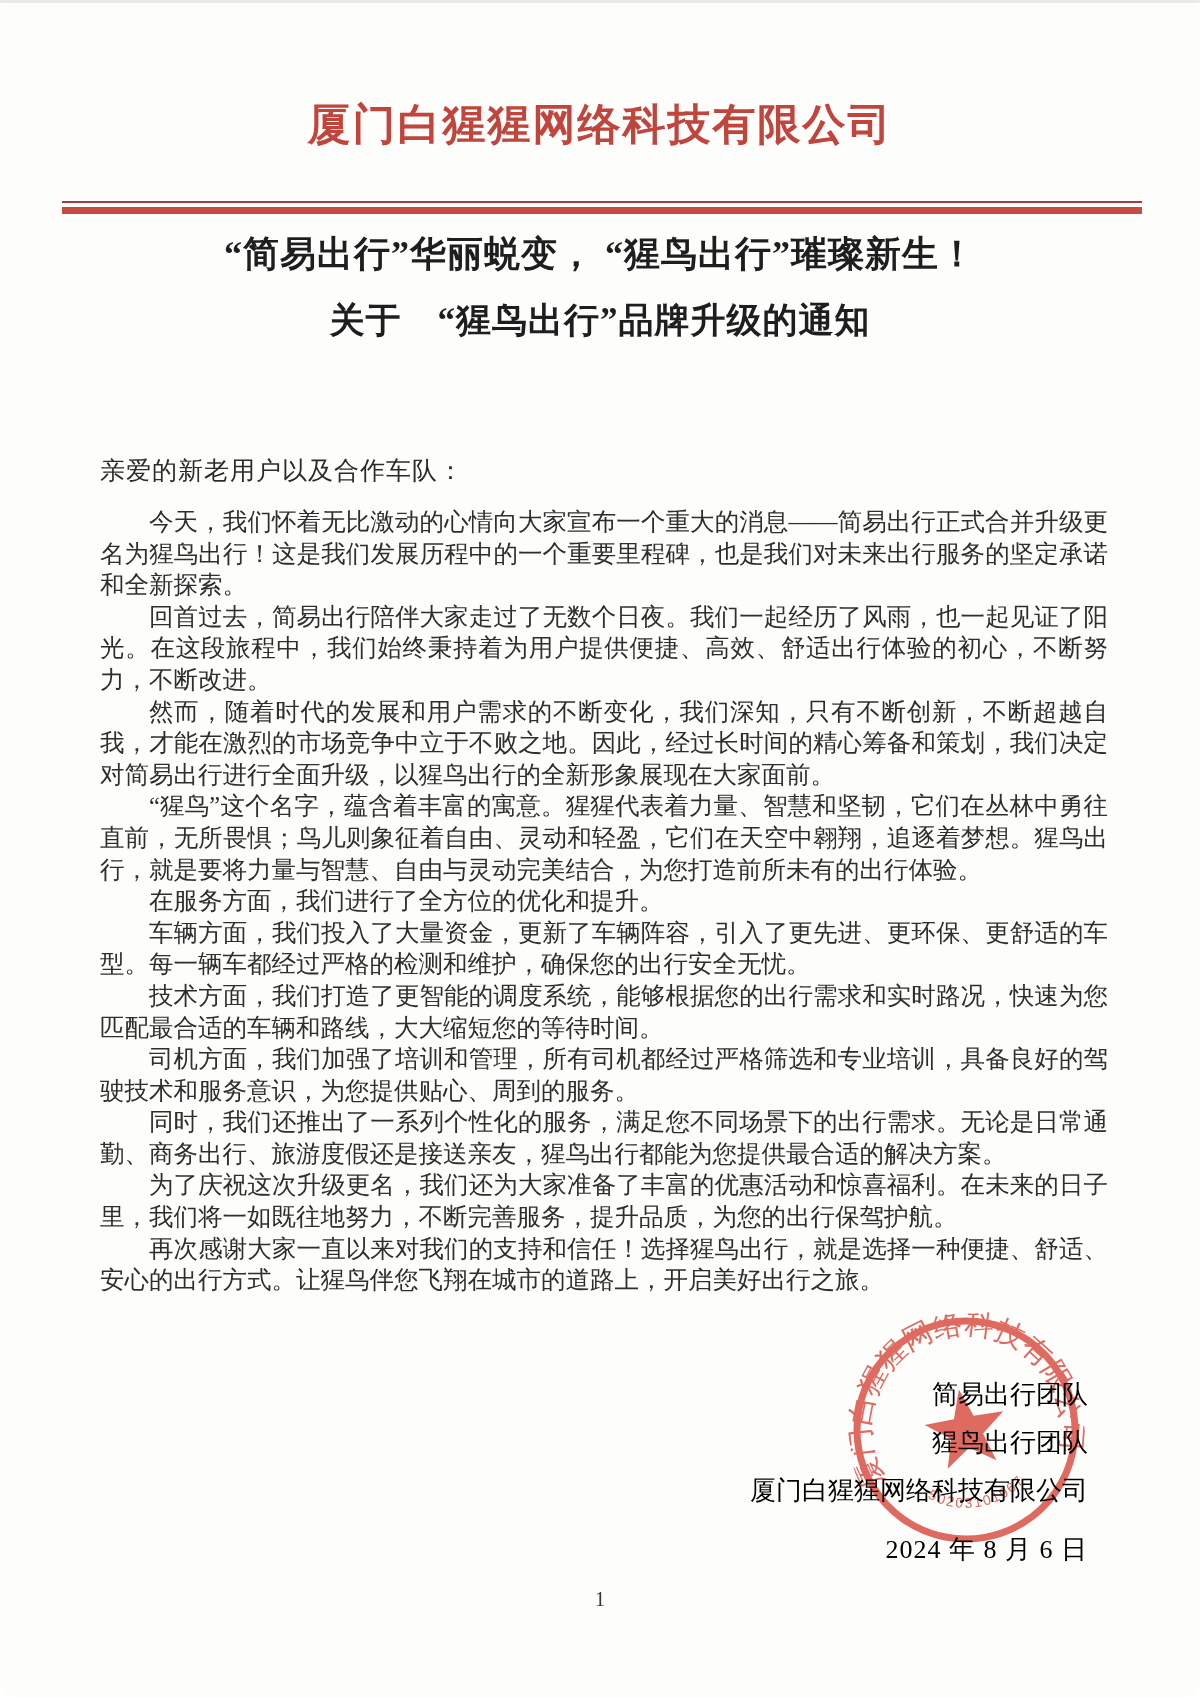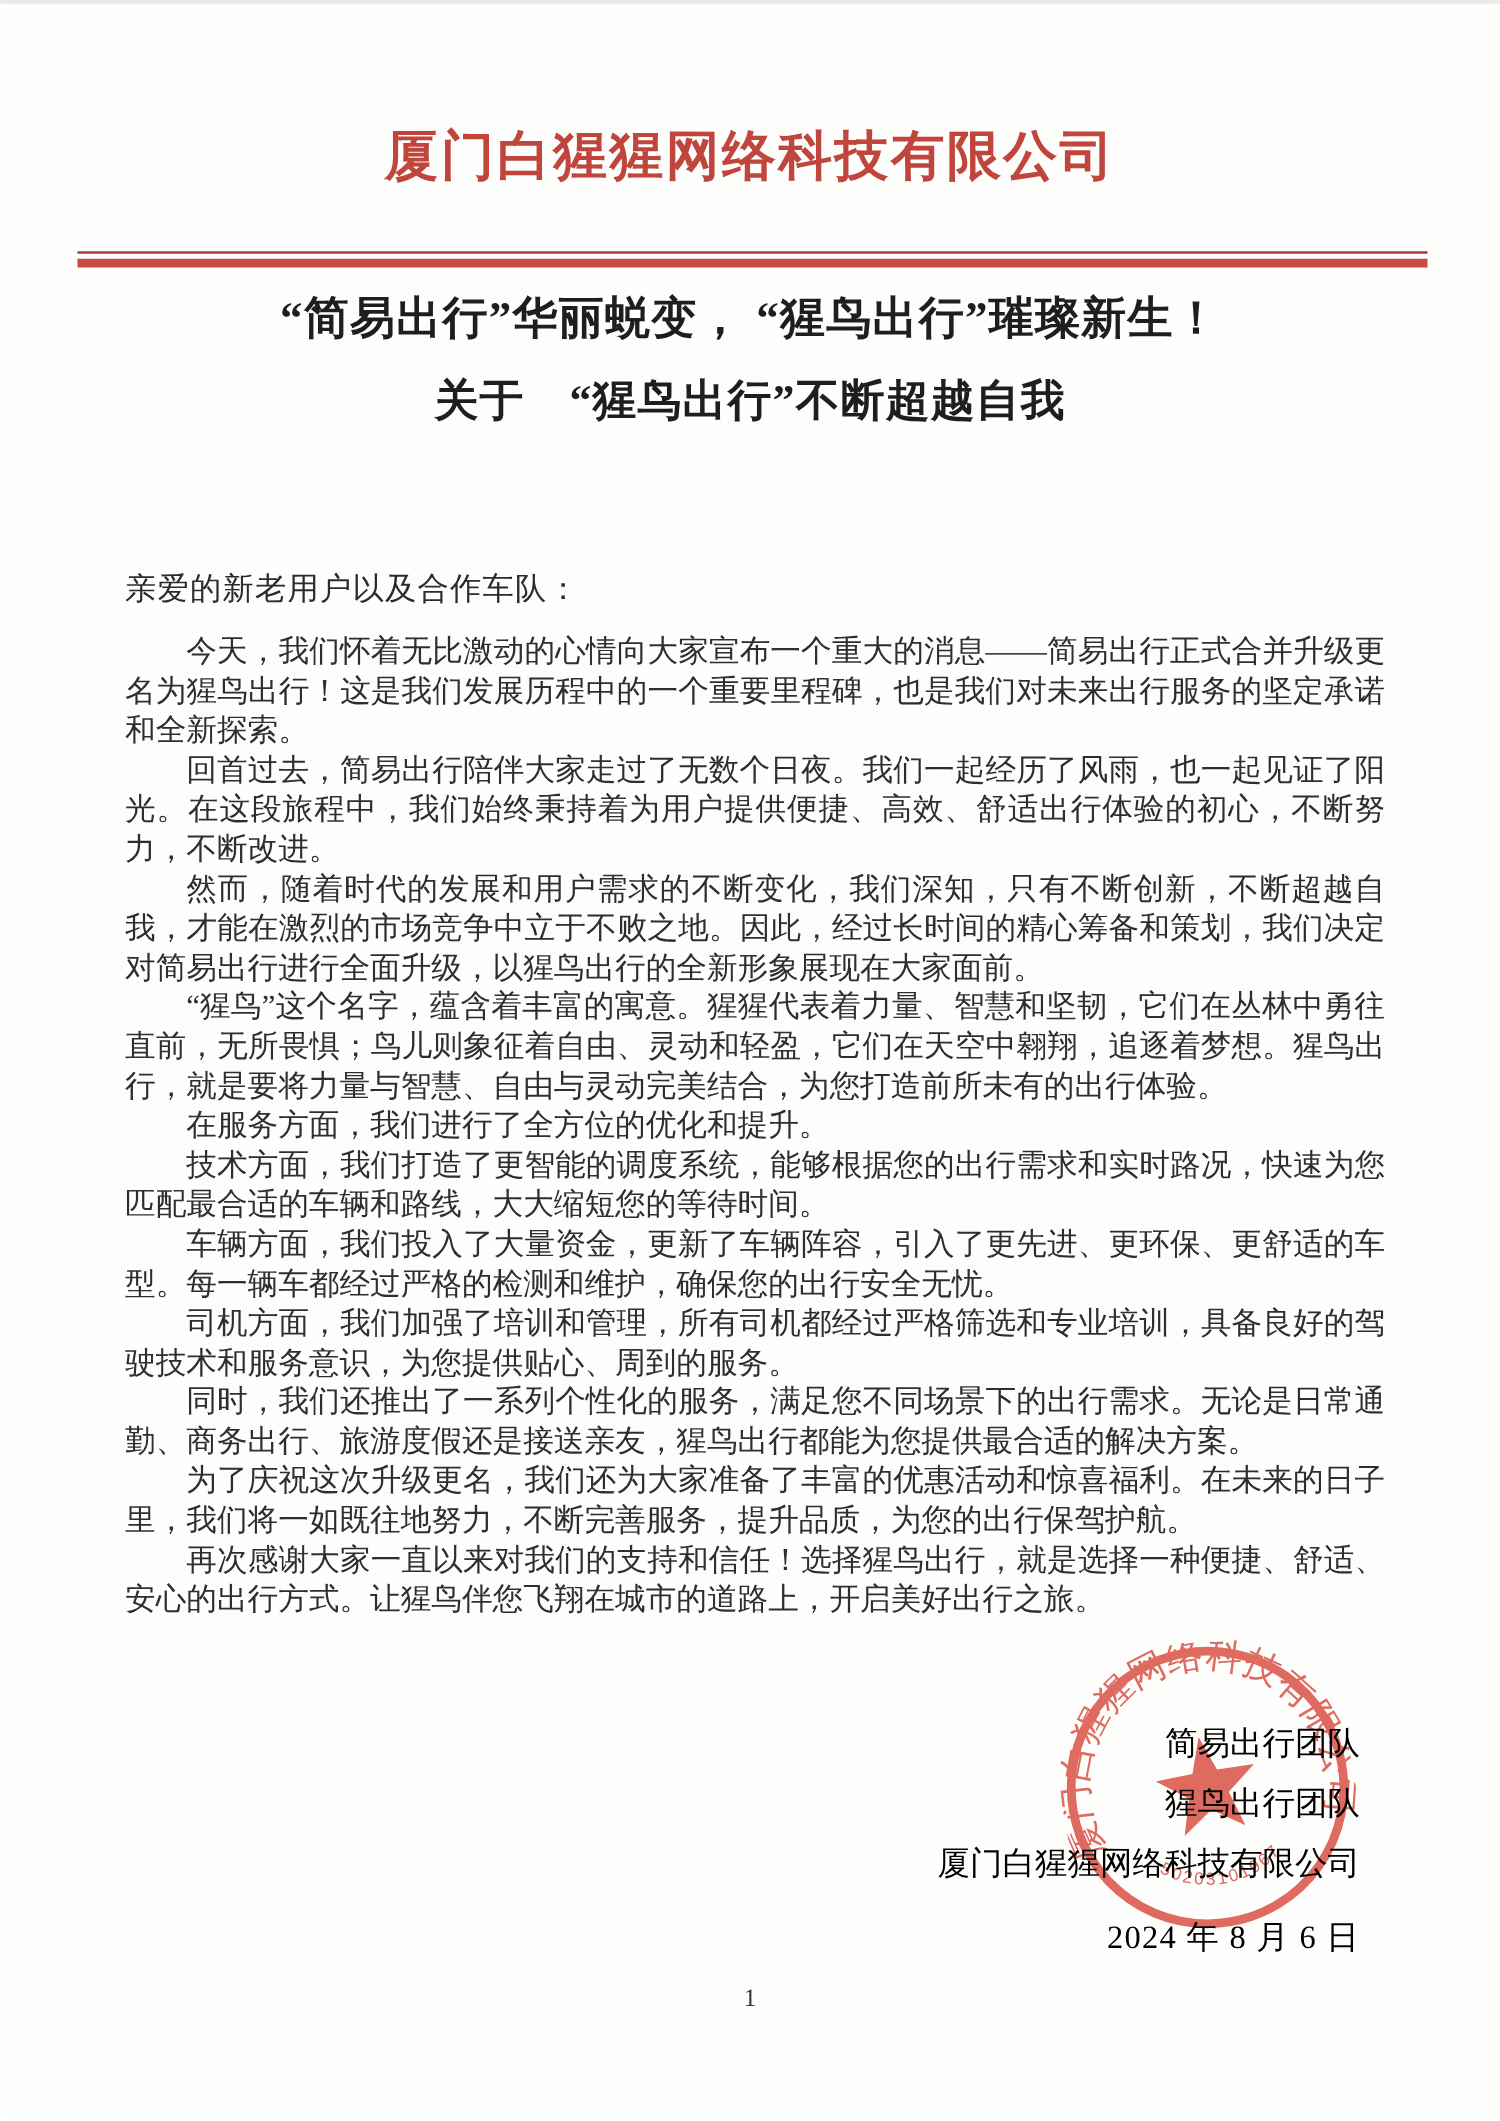"关于 “猩鸟出行”不断超越自我" div.subject { text: 不断超越自我 -> 品牌升级的通知 }
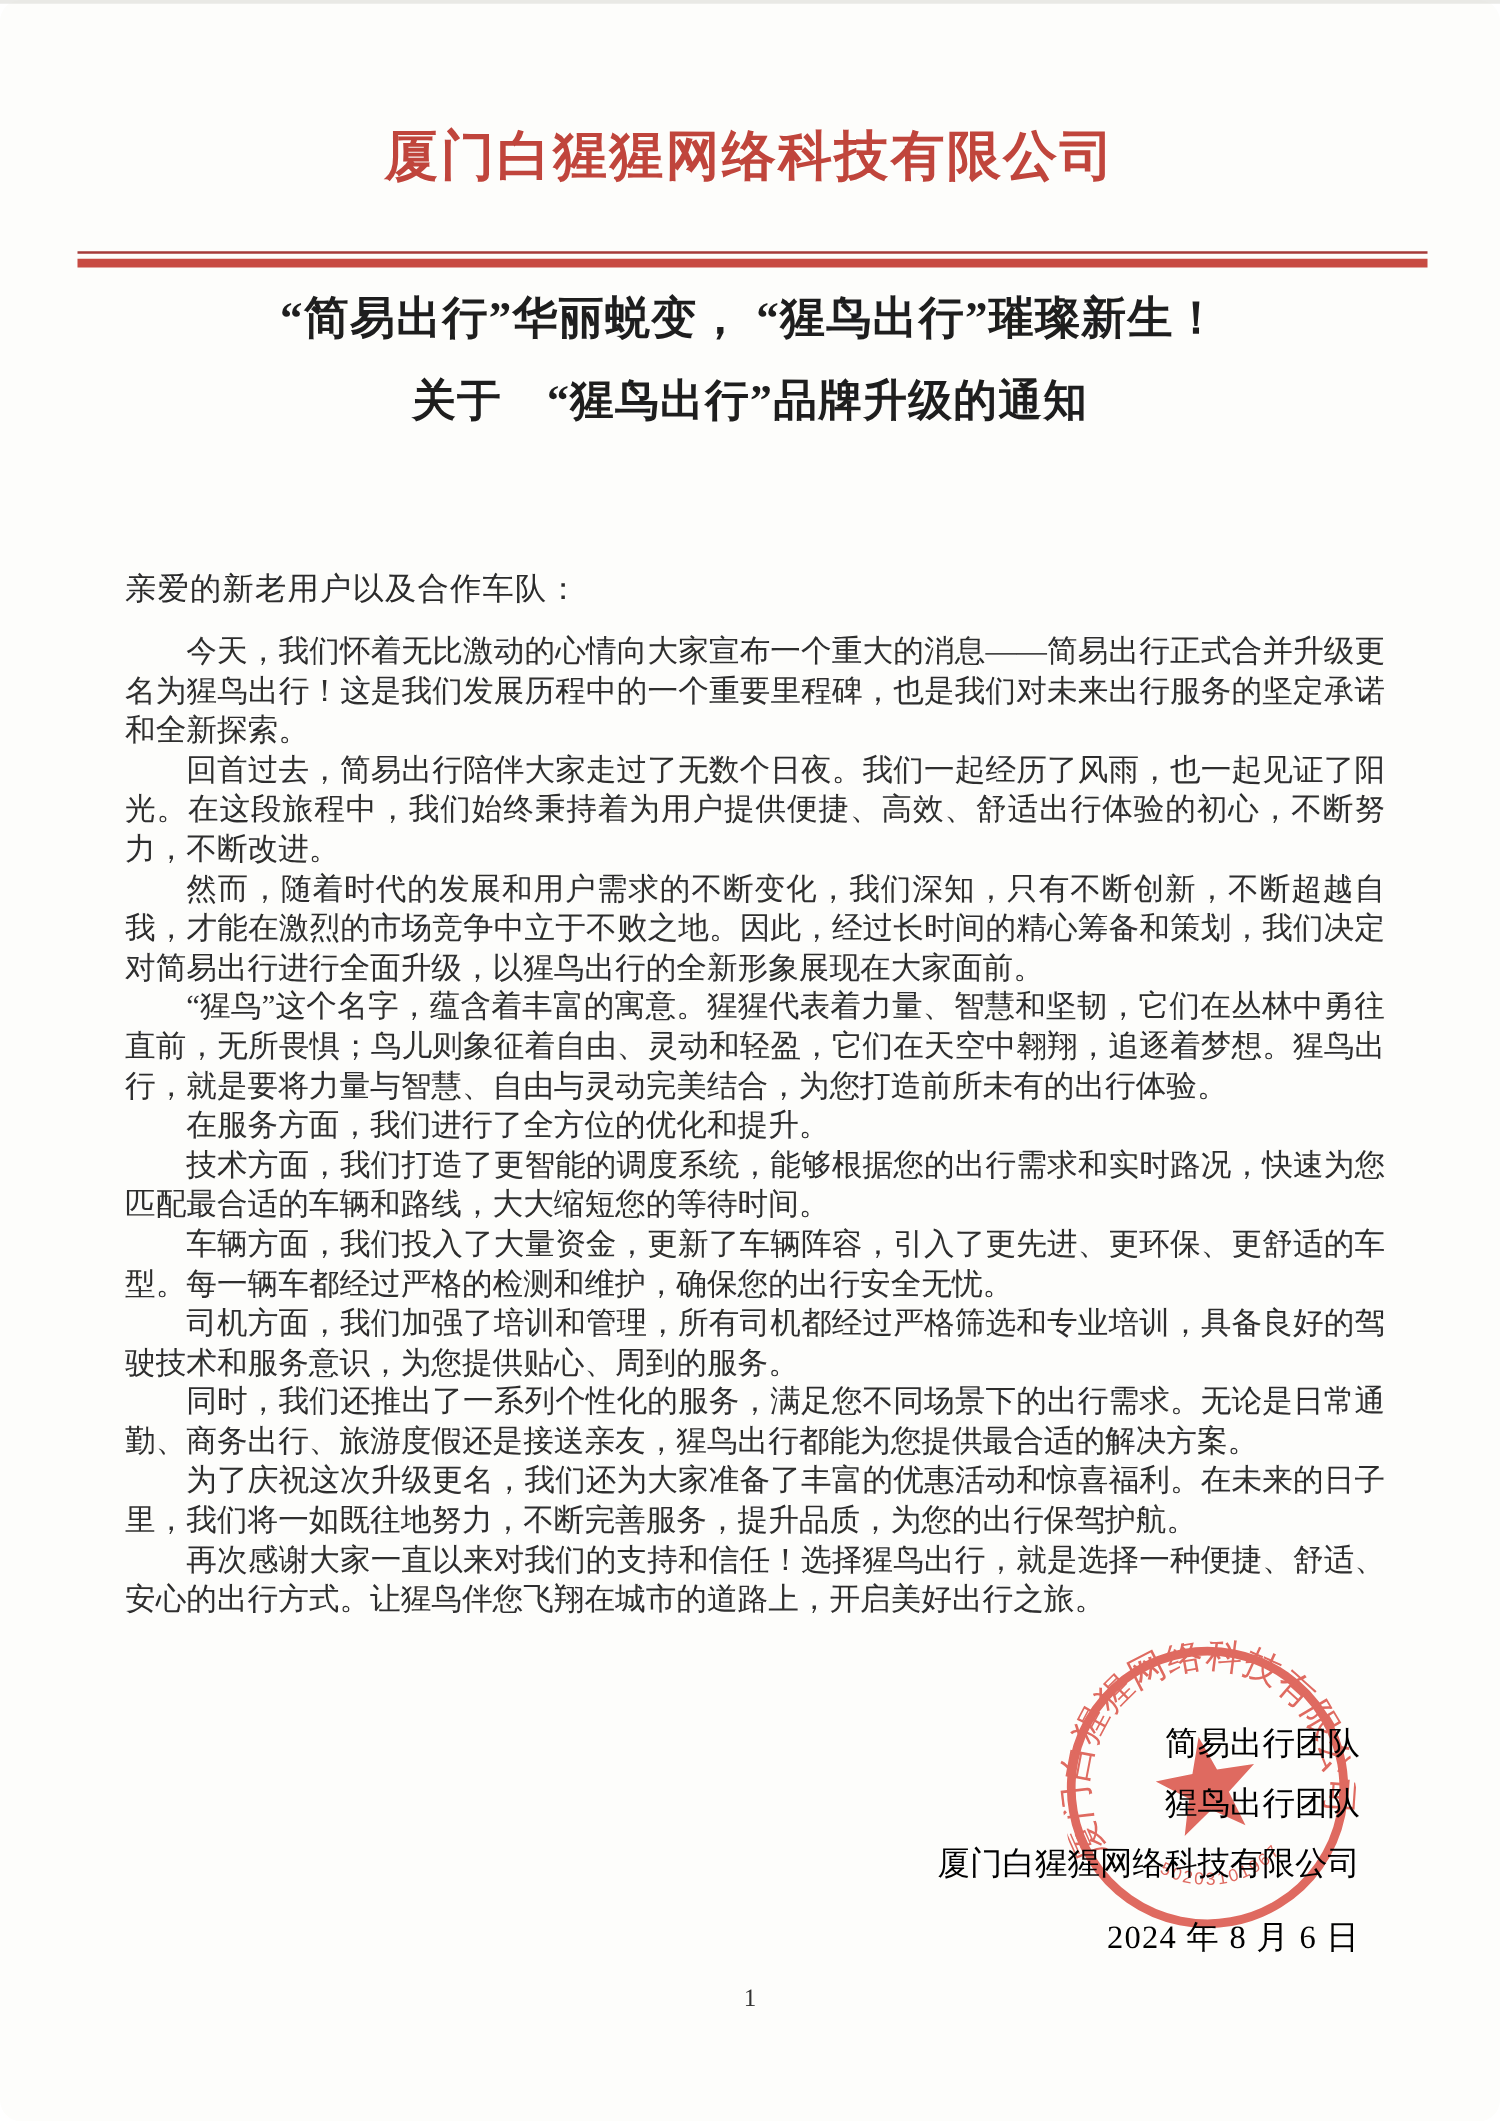"技术方面，我们打造了更智能的调度系统，能够根据您的出行需求和实时路况，快速为您匹" p { order: before "车辆方面，我们投入了大量资金，更新了车辆阵容，引入了更先进、更环保、更舒适的车型" -> after "车辆方面，我们投入了大量资金，更新了车辆阵容，引入了更先进、更环保、更舒适的车型" }
